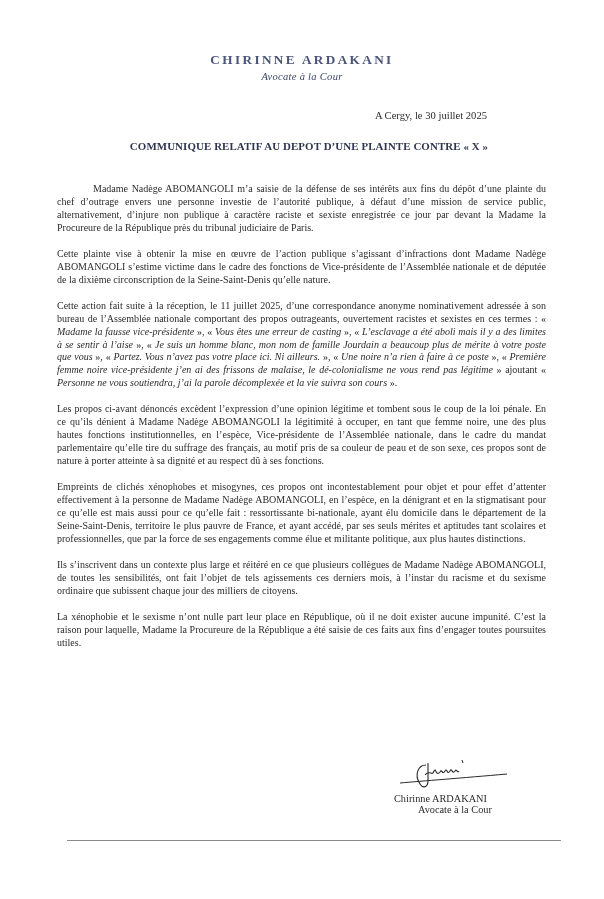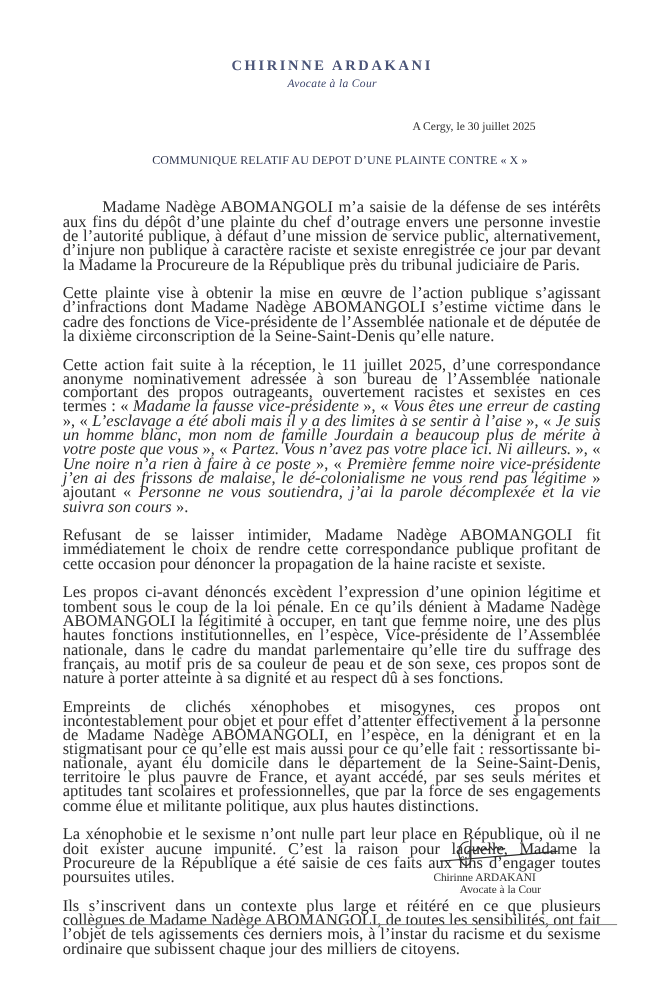"COMMUNIQUE RELATIF AU DEPOT D’UNE" .subject { font-weight: normal -> bold }
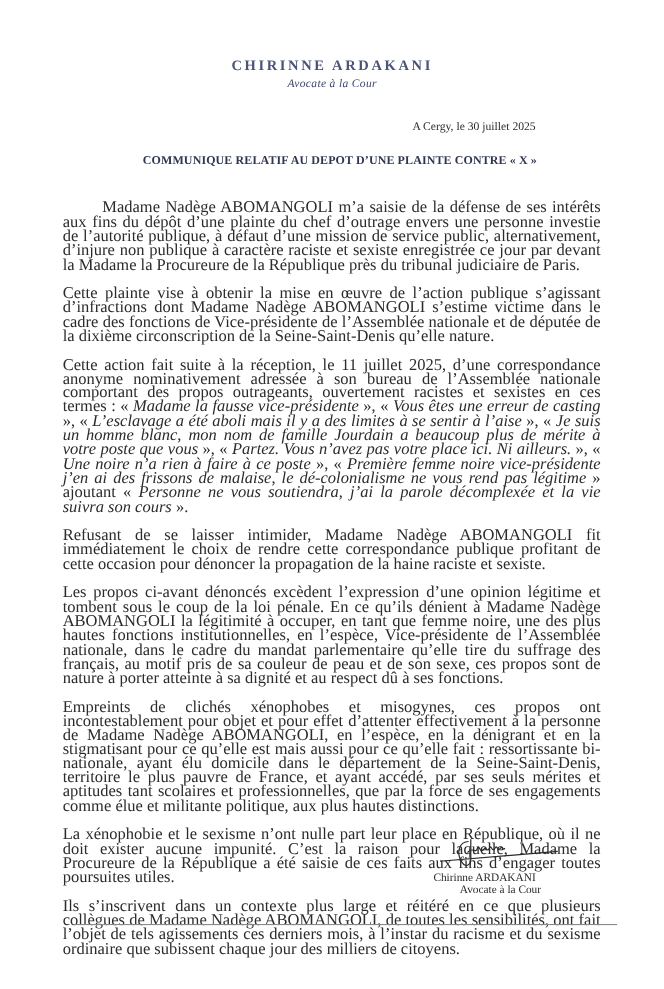"Madame Nadège ABOMANGOLI m’a saisie" .para { font-size: 15px -> 10px }
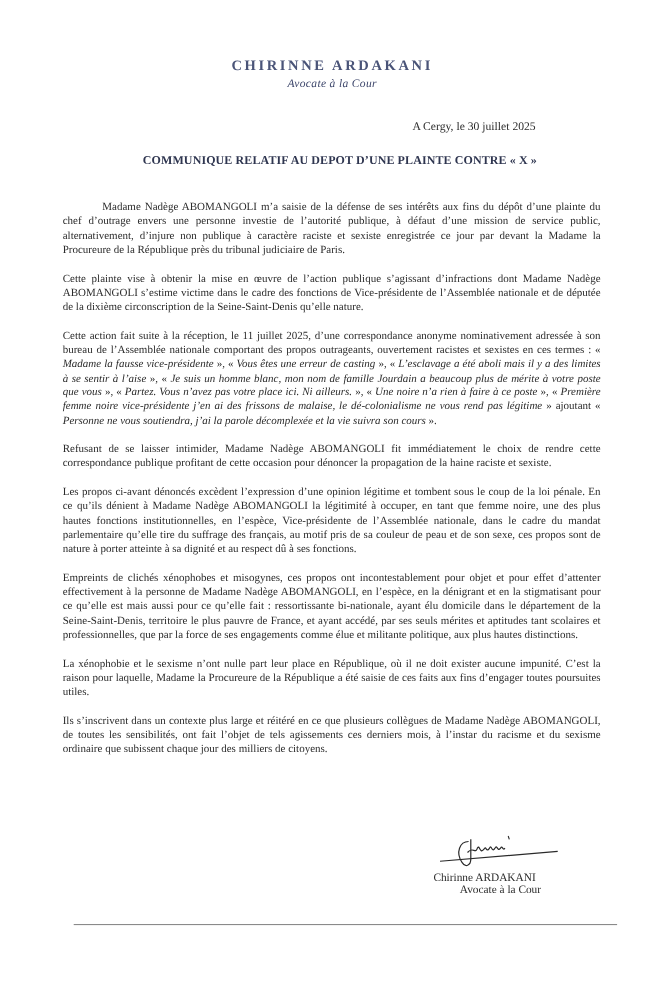"Refusant de se laisser intimider," p.para { html: <p><span>Refusant de se laisser intimider, Madame Nadège ABOMANGOLI fit immédiatement le choix de rendre cette correspondance publique profitant de cette occasion pour dénoncer la propagation de la haine raciste et sexiste.</span></p> -> none }
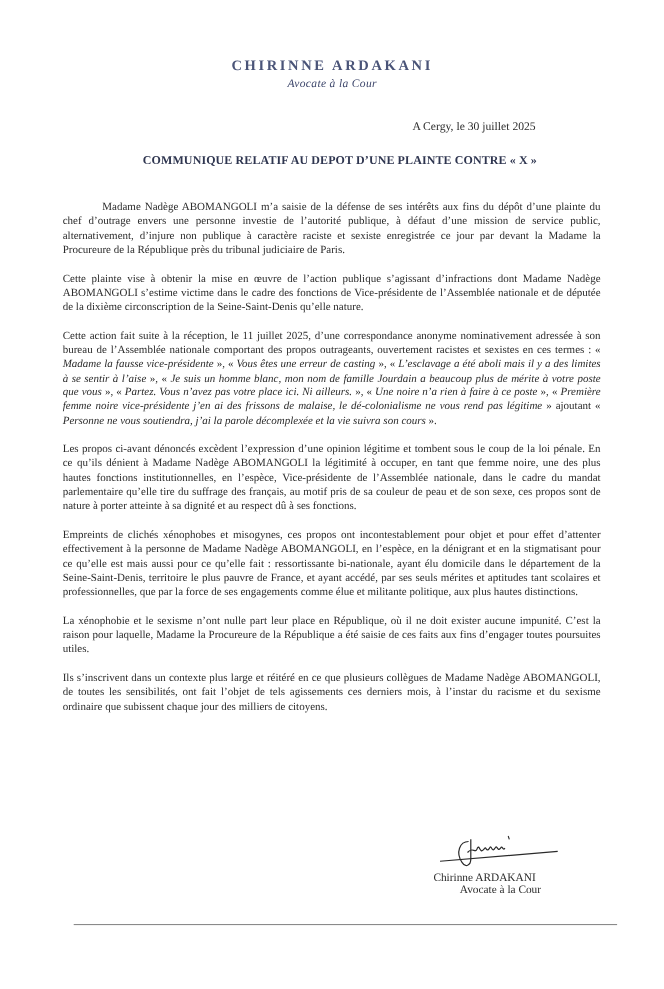"La xénophobie et le sexisme" p.para { order: before "Ils s’inscrivent dans un contexte" -> after "Ils s’inscrivent dans un contexte" }
